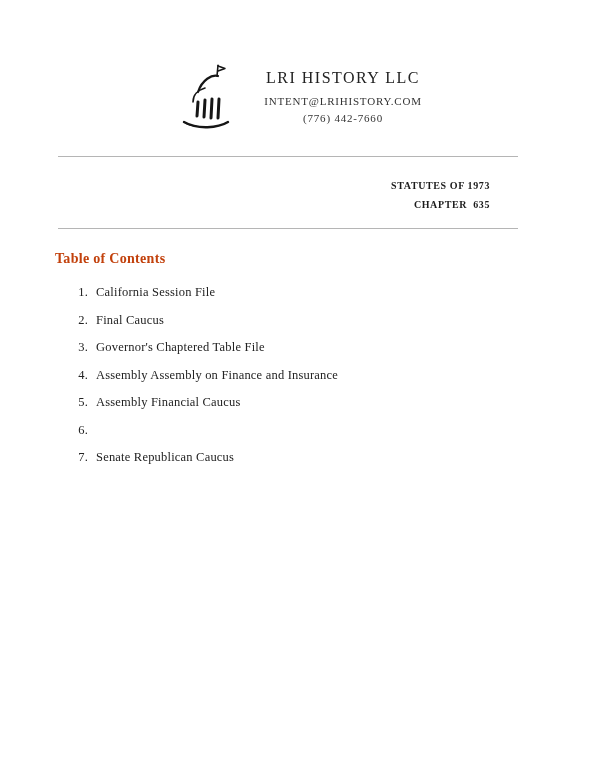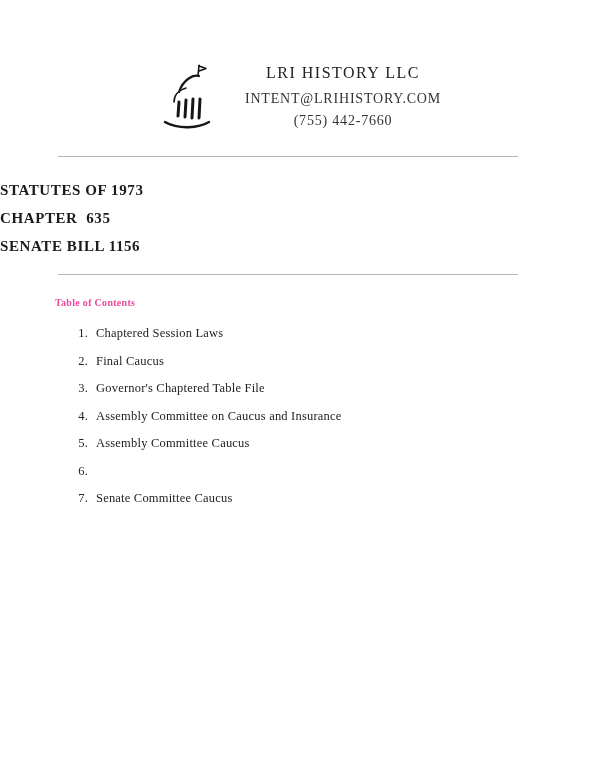"INTENT@LRIHISTORY.COM" .contact-line { font-size: 14px -> 11px }
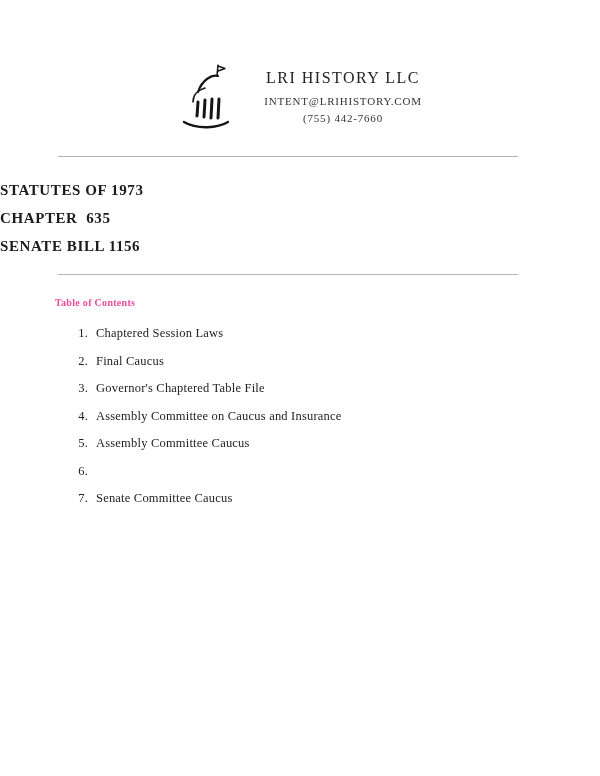"(755) 442-7660" div.contact-line { text: 755 -> 776 }
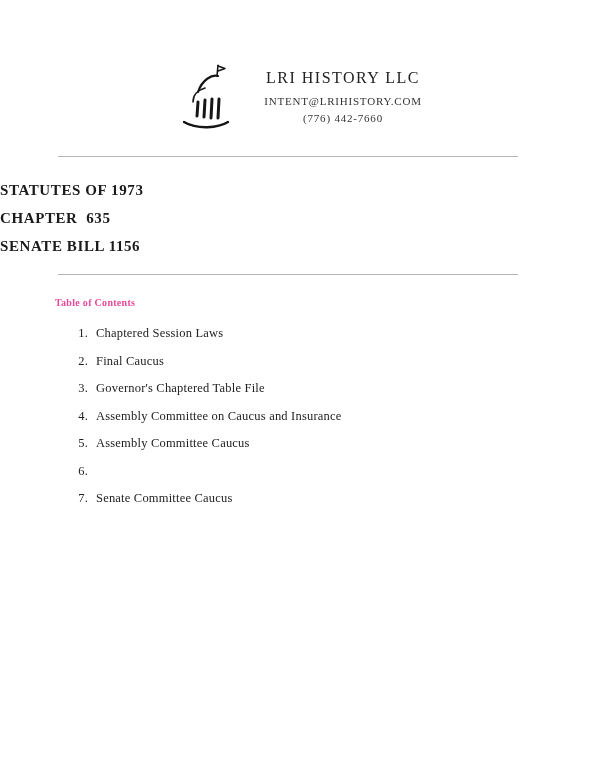"STATUTES OF 1973" .reference { font-size: 15px -> 10px; text-align: left -> right }
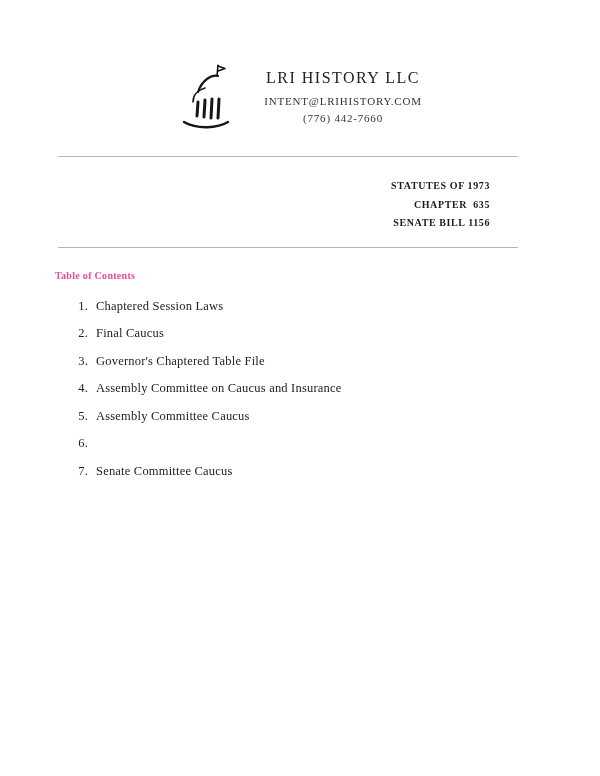"SENATE BILL 1156" div { html: <div>SENATE BILL 1156</div> -> none }
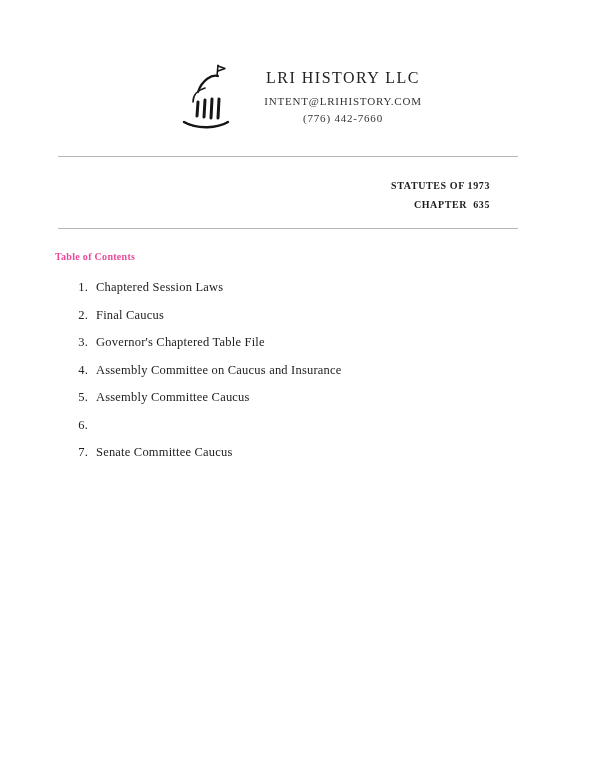"Table of Contents" .toc-title { color: #ec4899 -> #c2410c; font-size: 10px -> 14px }
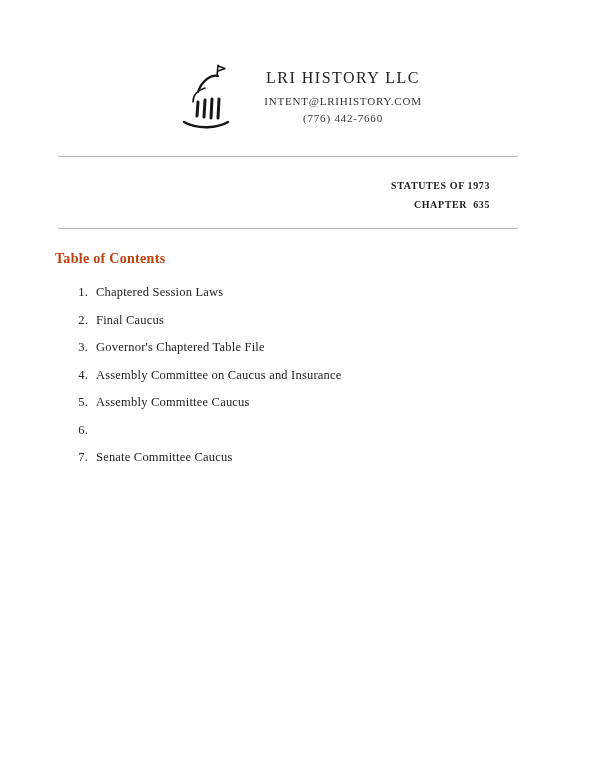"Chaptered Session Laws" span { text: Chaptered Session Laws -> California Session File }
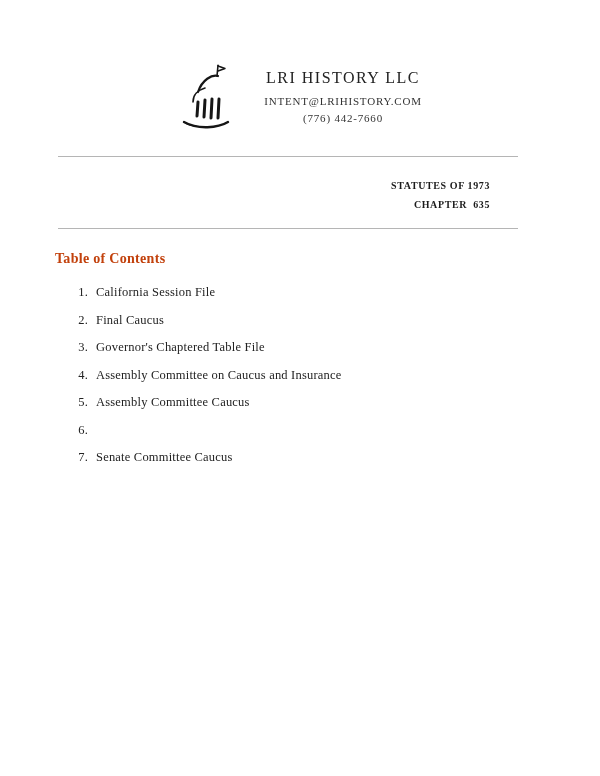"Assembly Committee on Caucus and" span { text: Committee on Caucus -> Assembly on Finance }
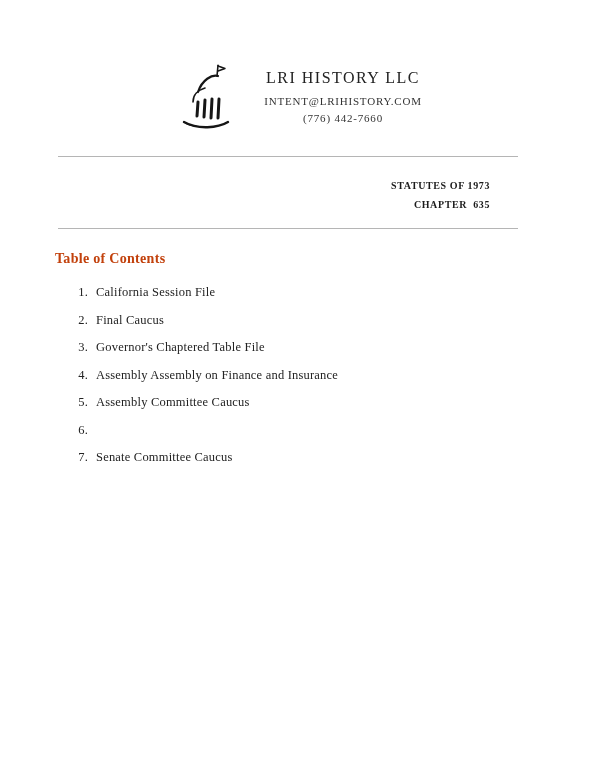"Assembly Committee Caucus" span { text: Committee -> Financial }
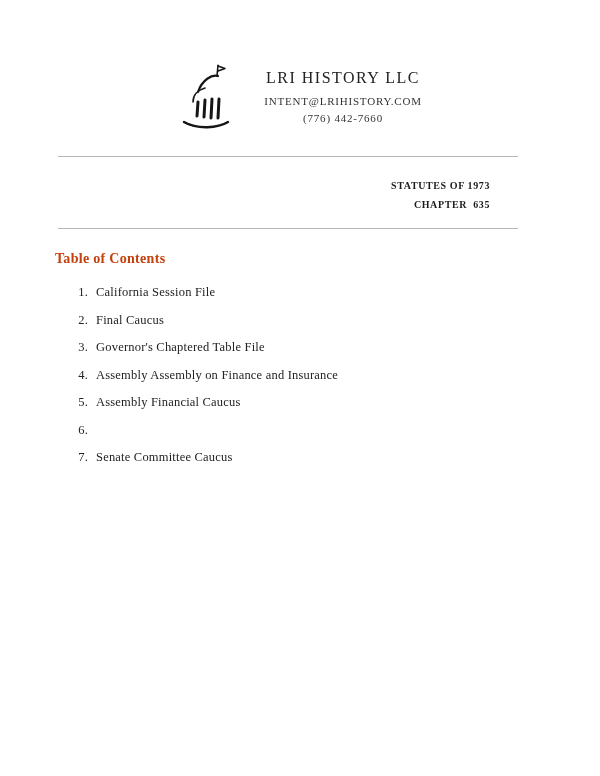"Senate Committee Caucus" span { text: Committee -> Republican }
